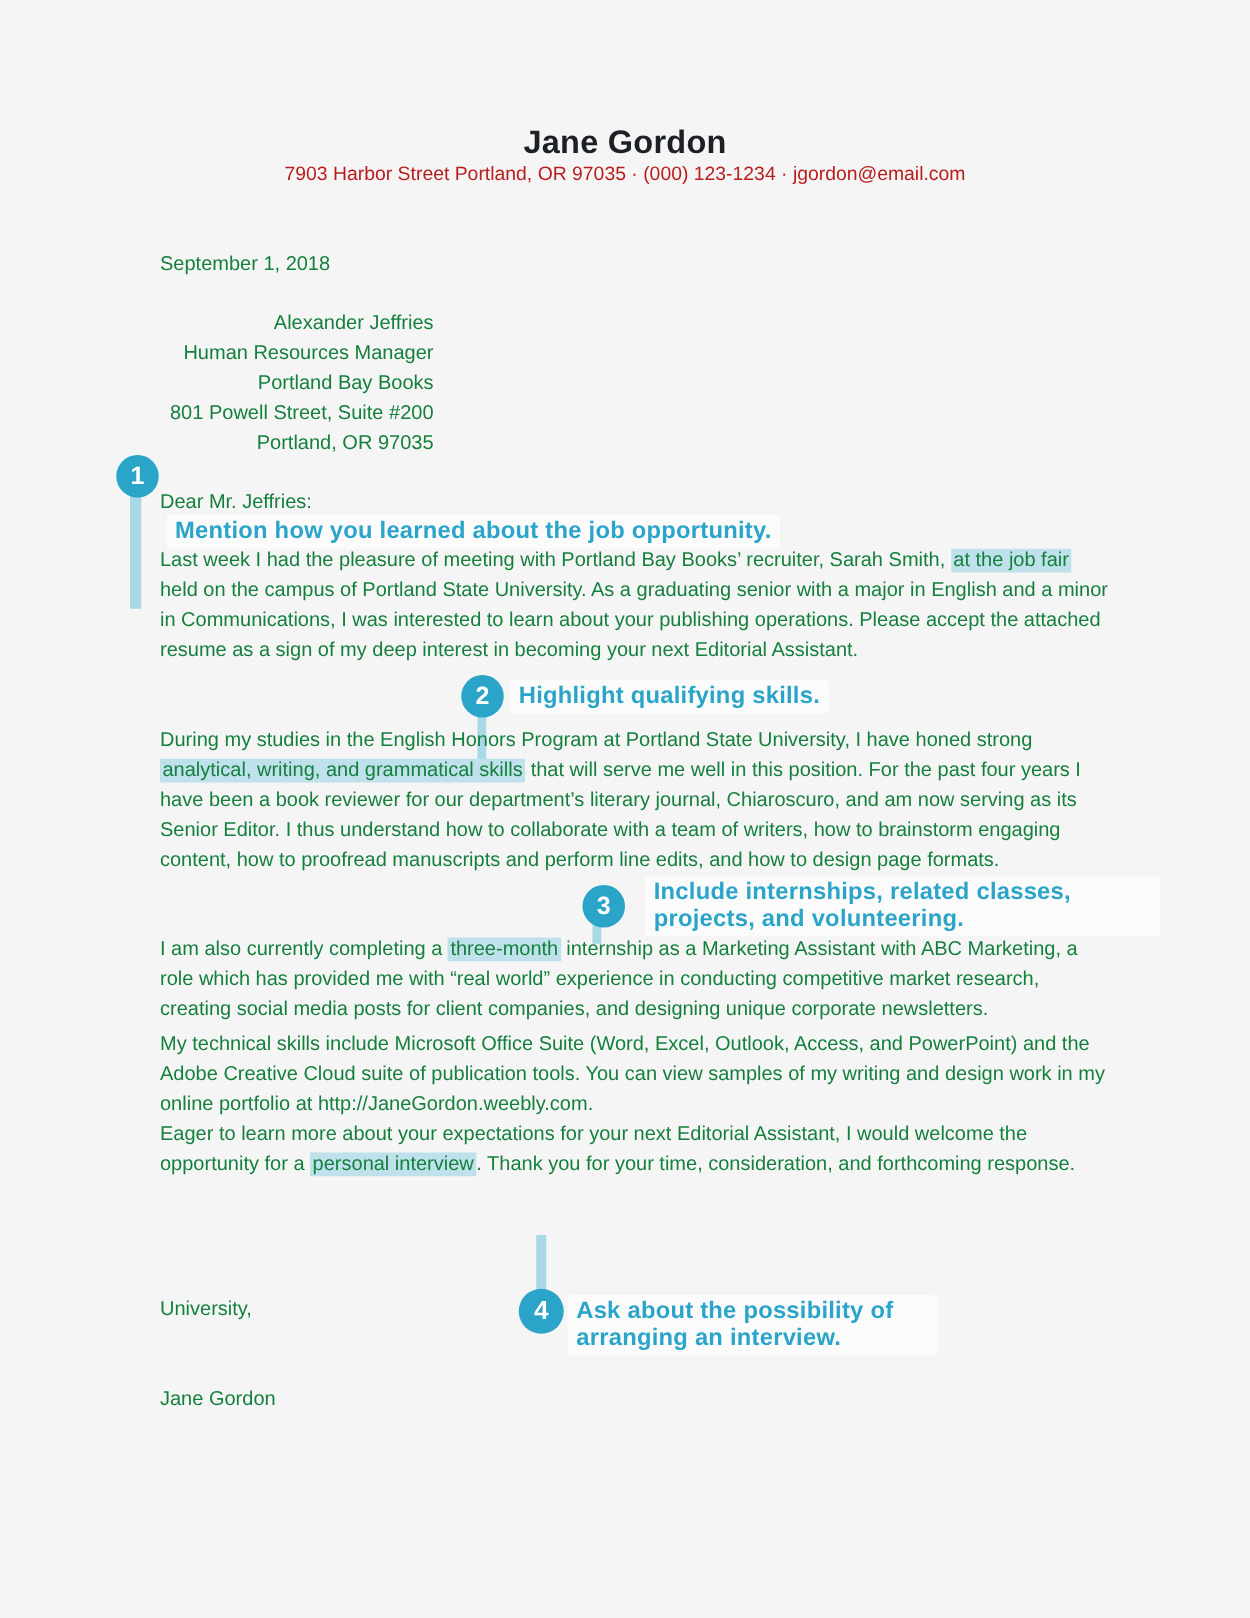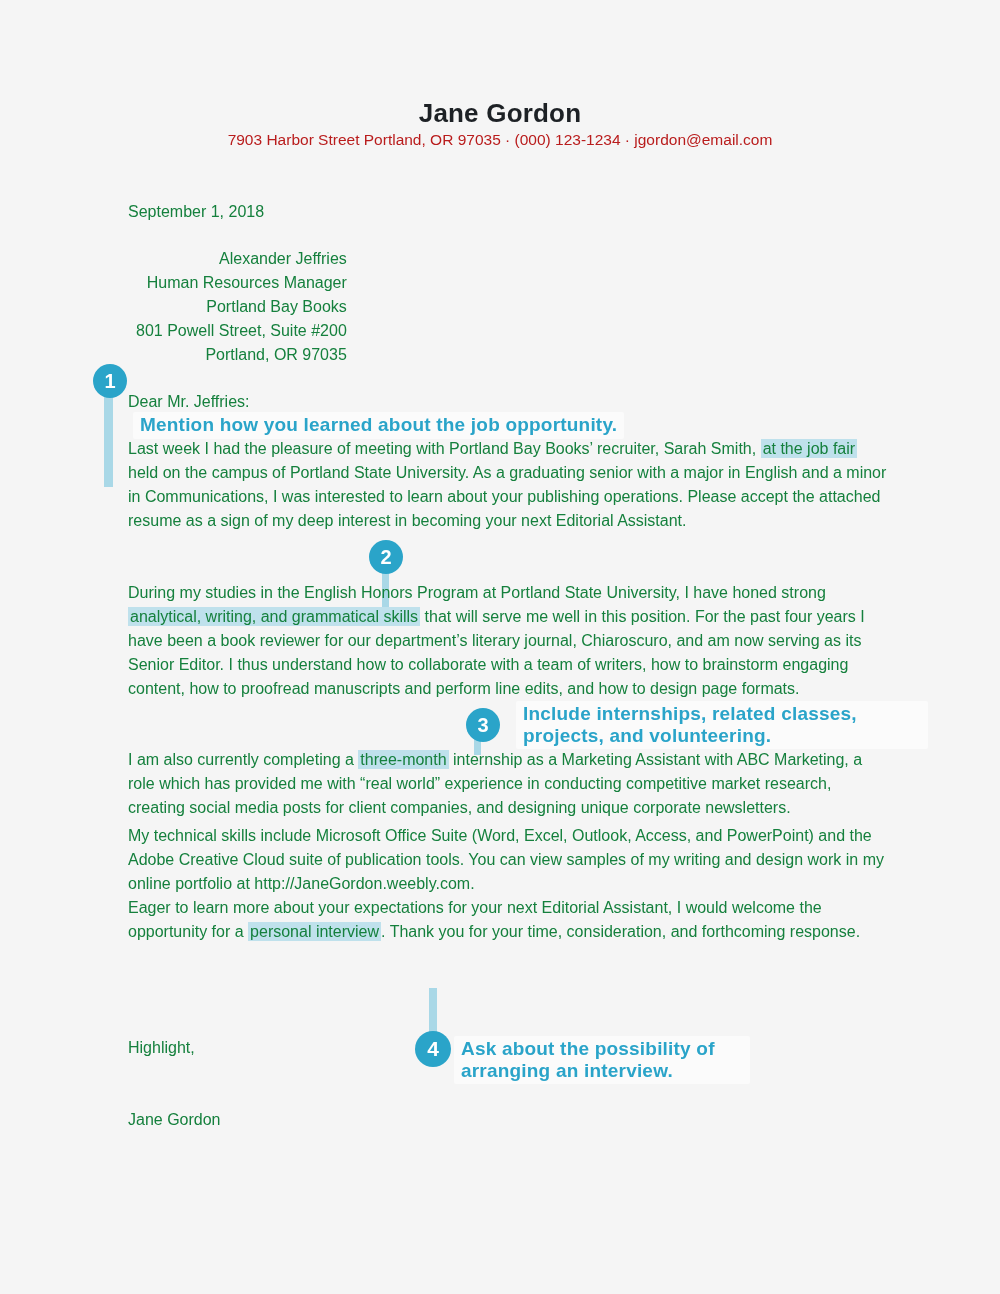"Highlight qualifying skills." div.callout-label { html: none -> <div>Highlight qualifying skills.</div> }
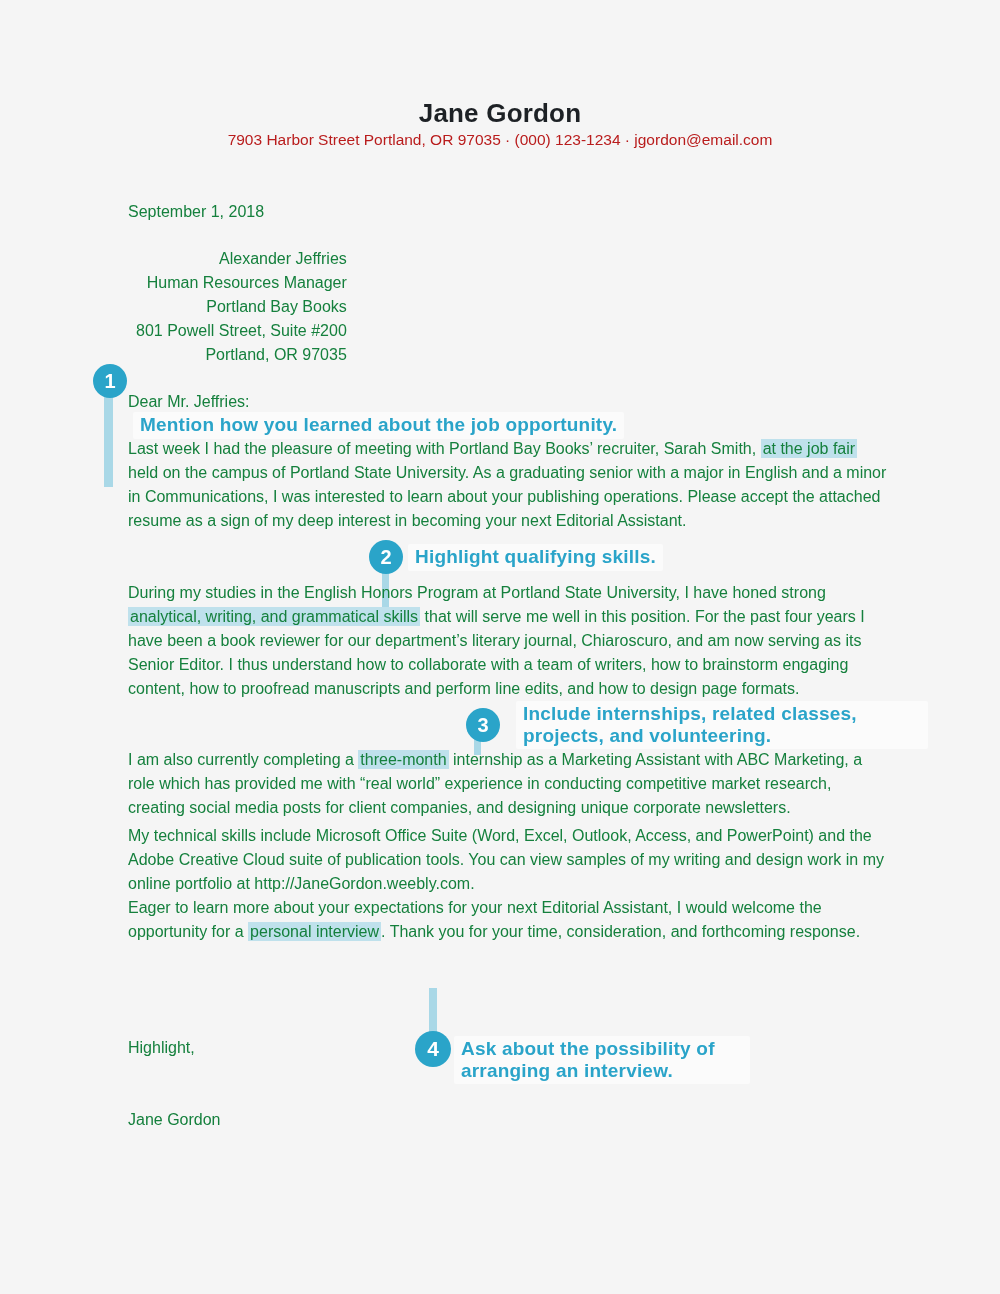"Highlight," div.abs { text: Highlight -> University }
